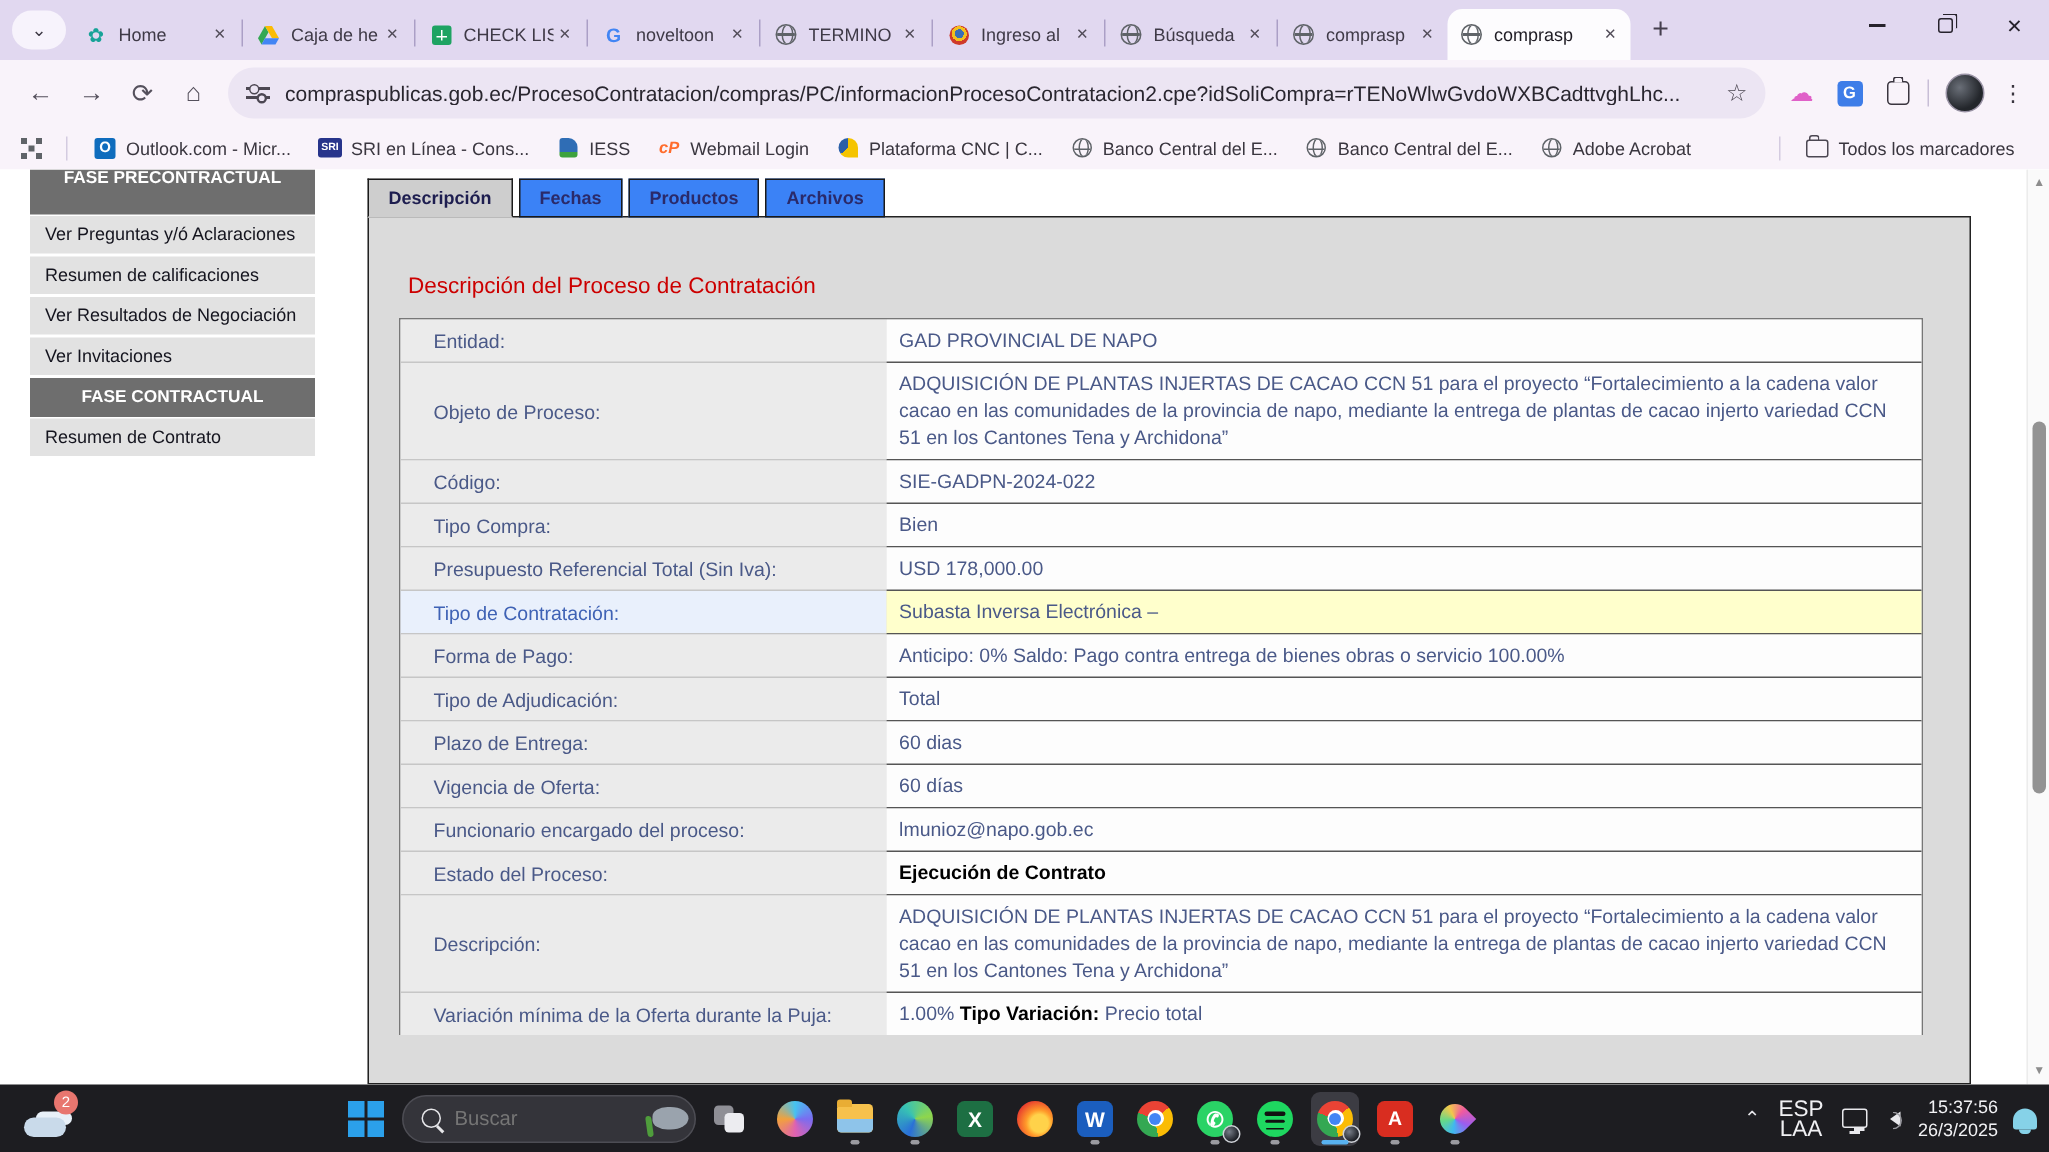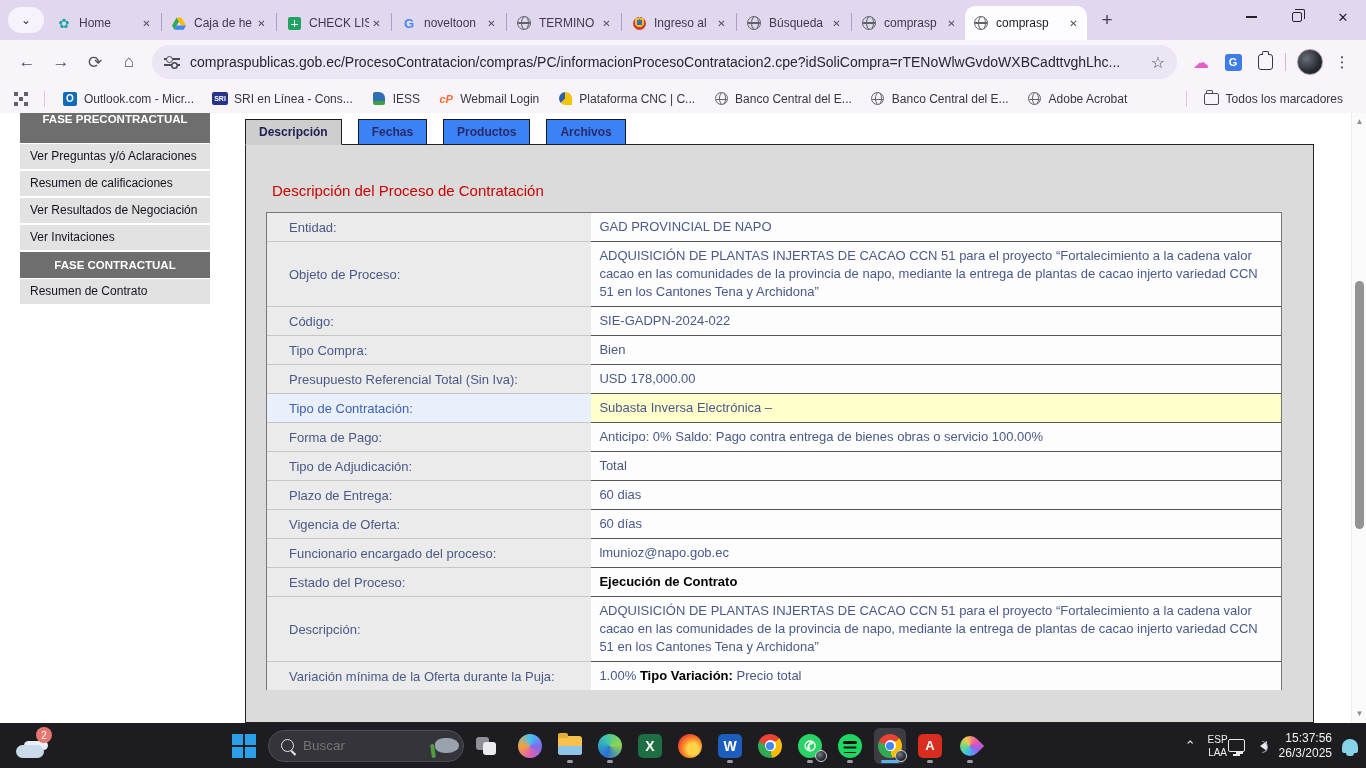"Descripción" .ctabs { gap: 12px -> none }
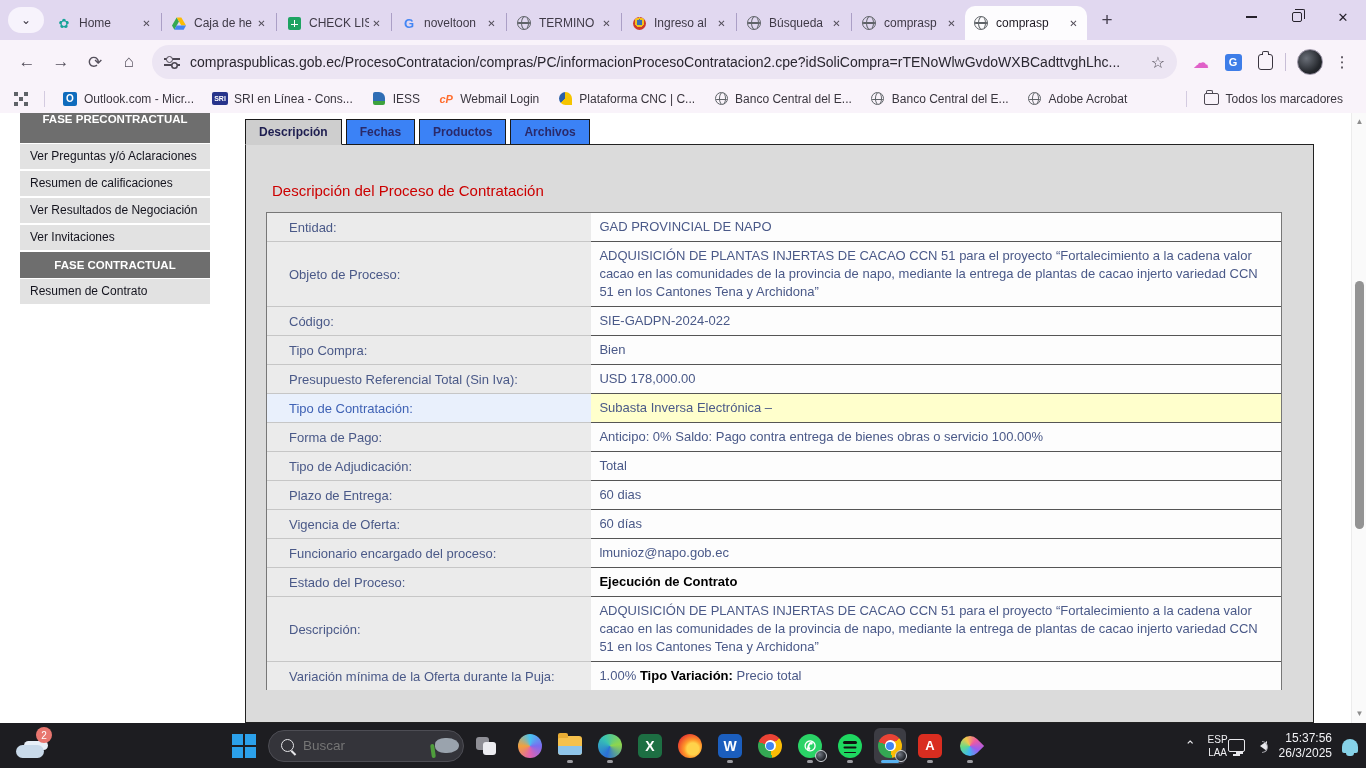"ESP" .lang { font-size: 10px -> 15px; margin-right: none -> 12px }
